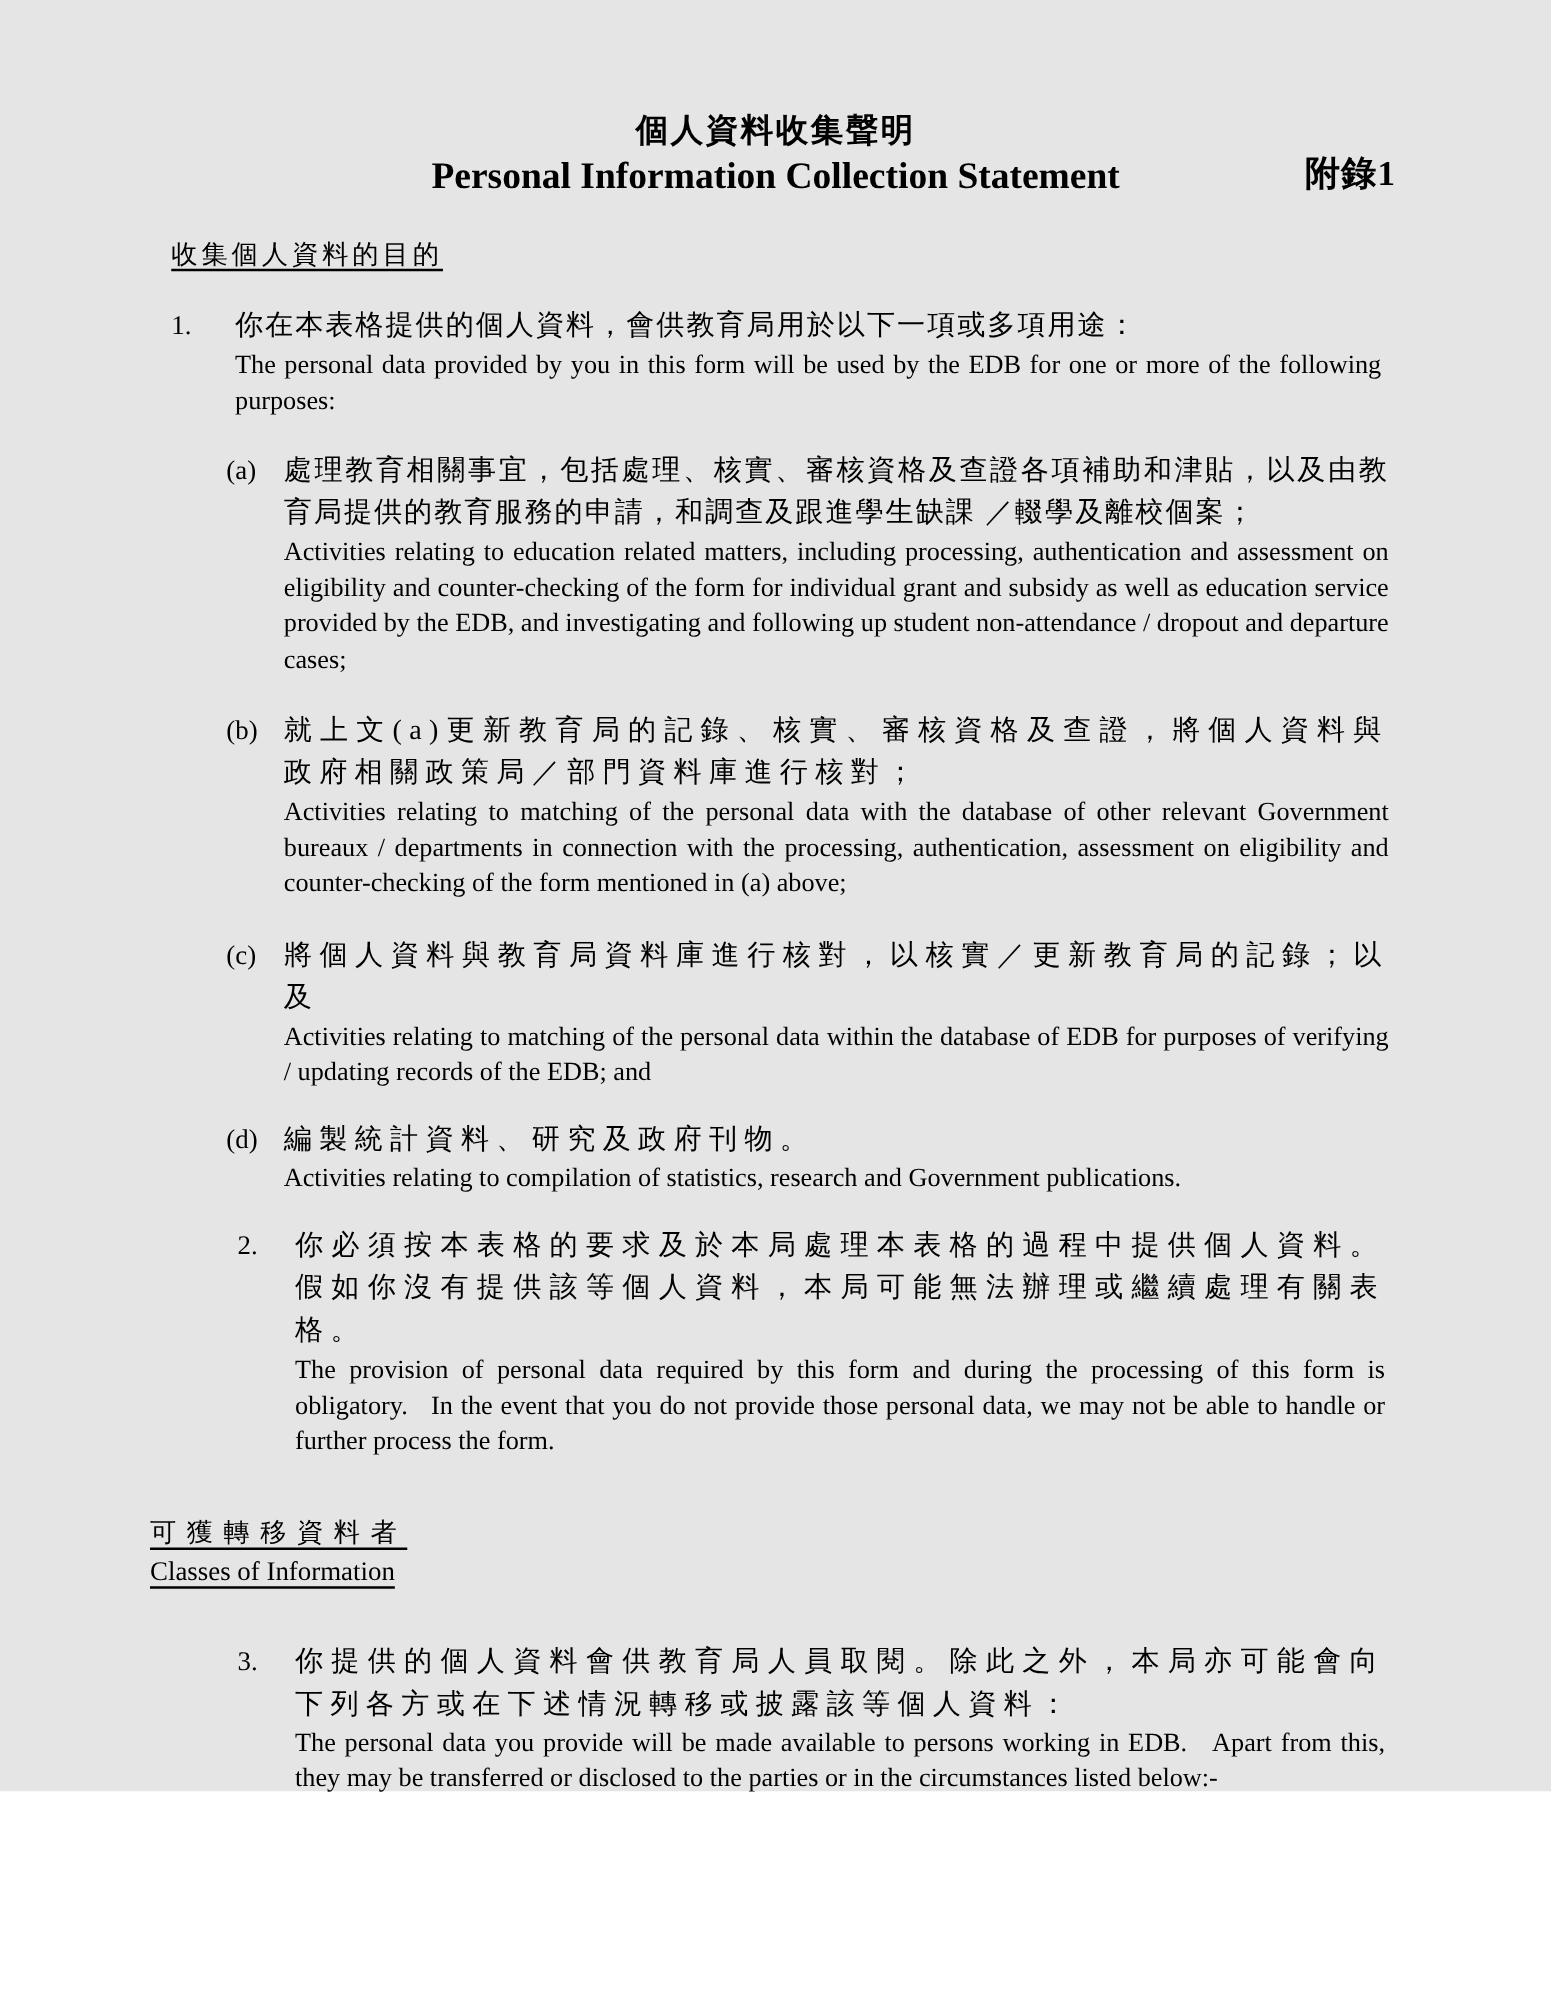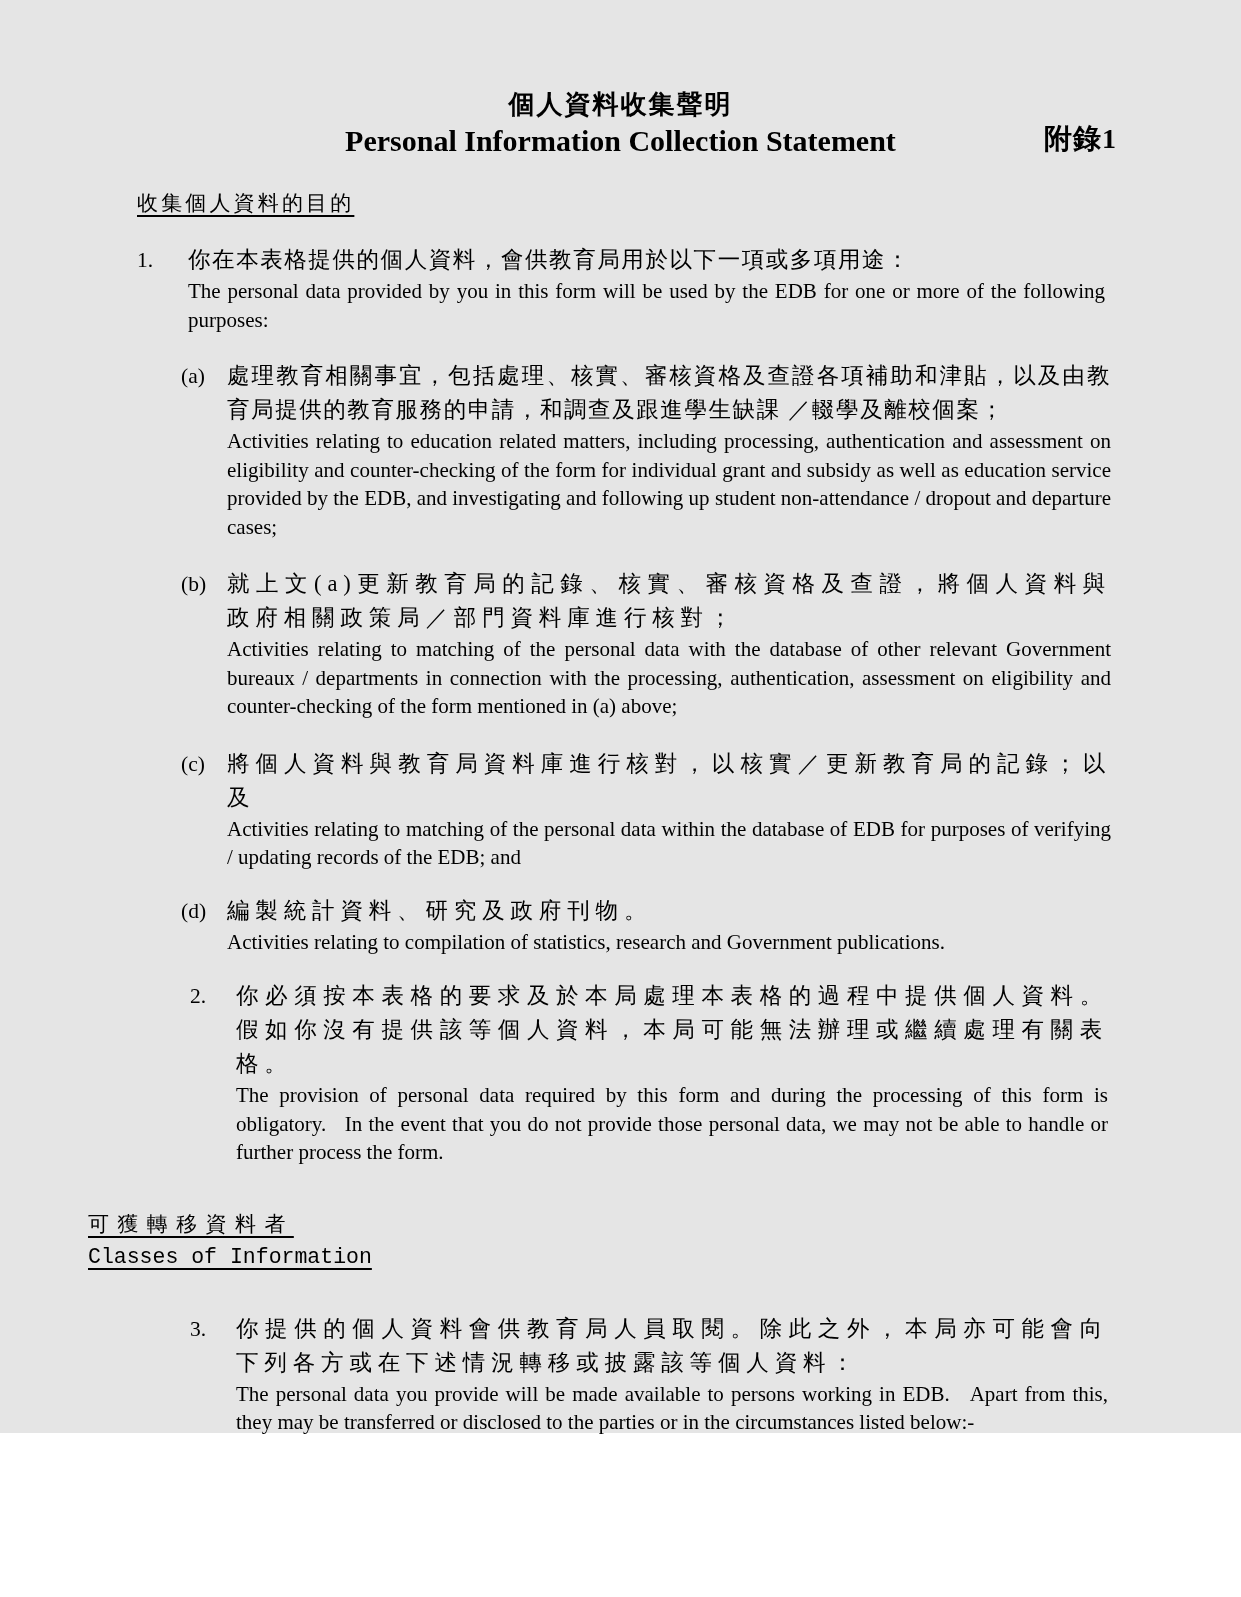"可獲轉移資料者" .sec-heading.sec2 { font-family: Liberation Mono, monospace -> none; margin-left: 88px -> 120px }
